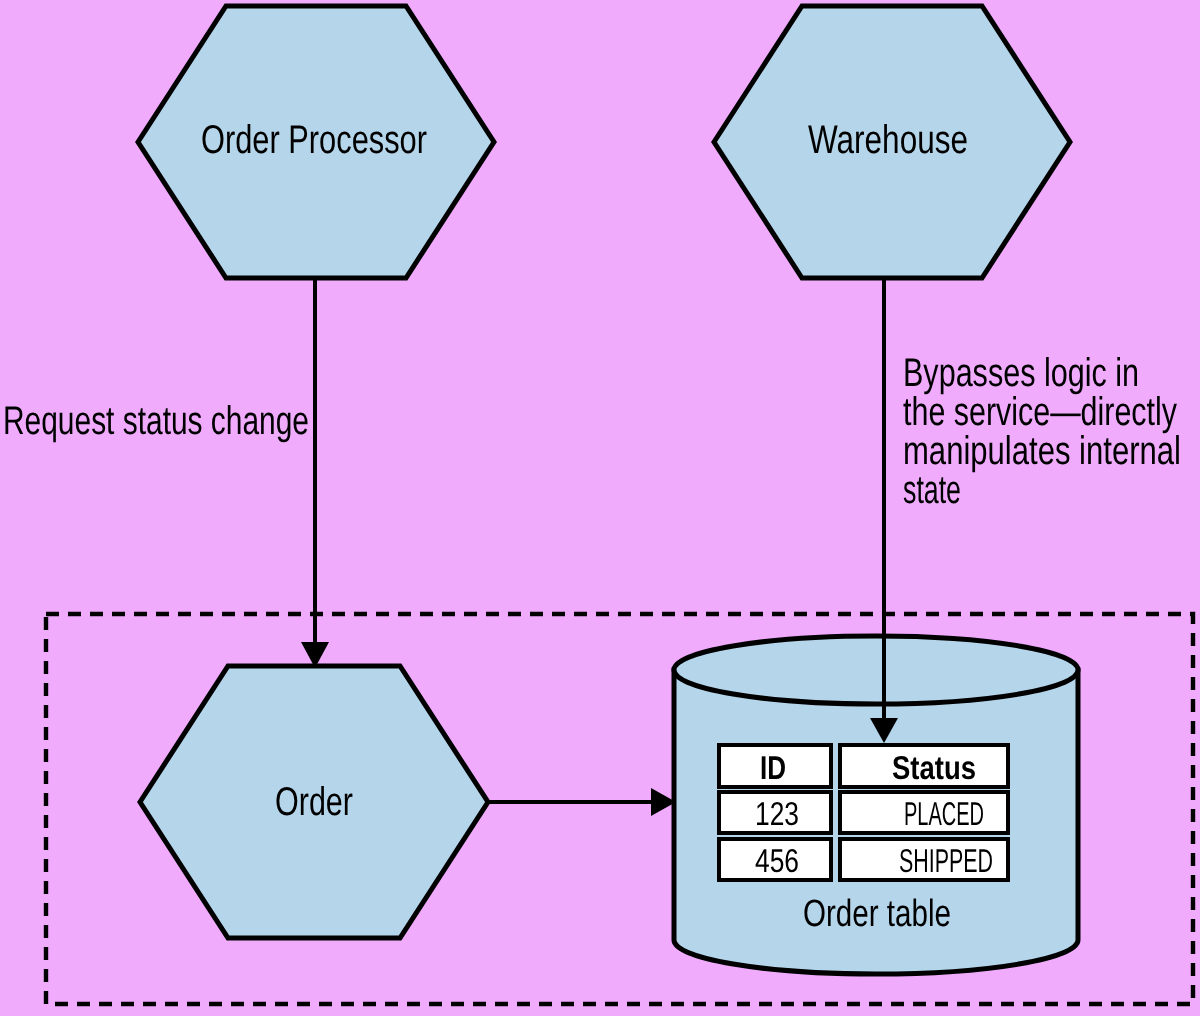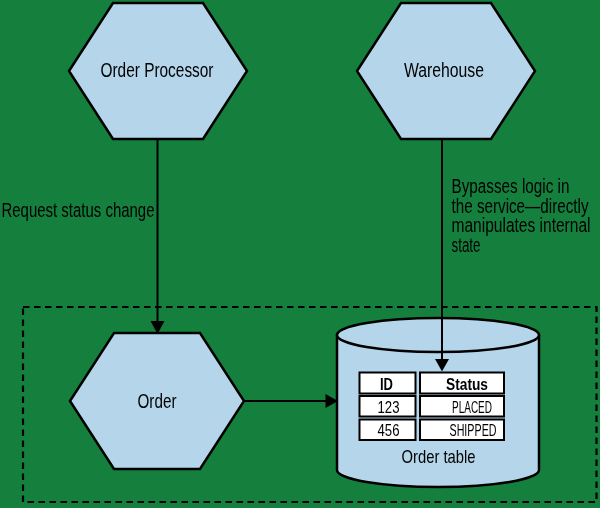"Order Processor" .canvas { background: #15803d -> #f0abfc }
